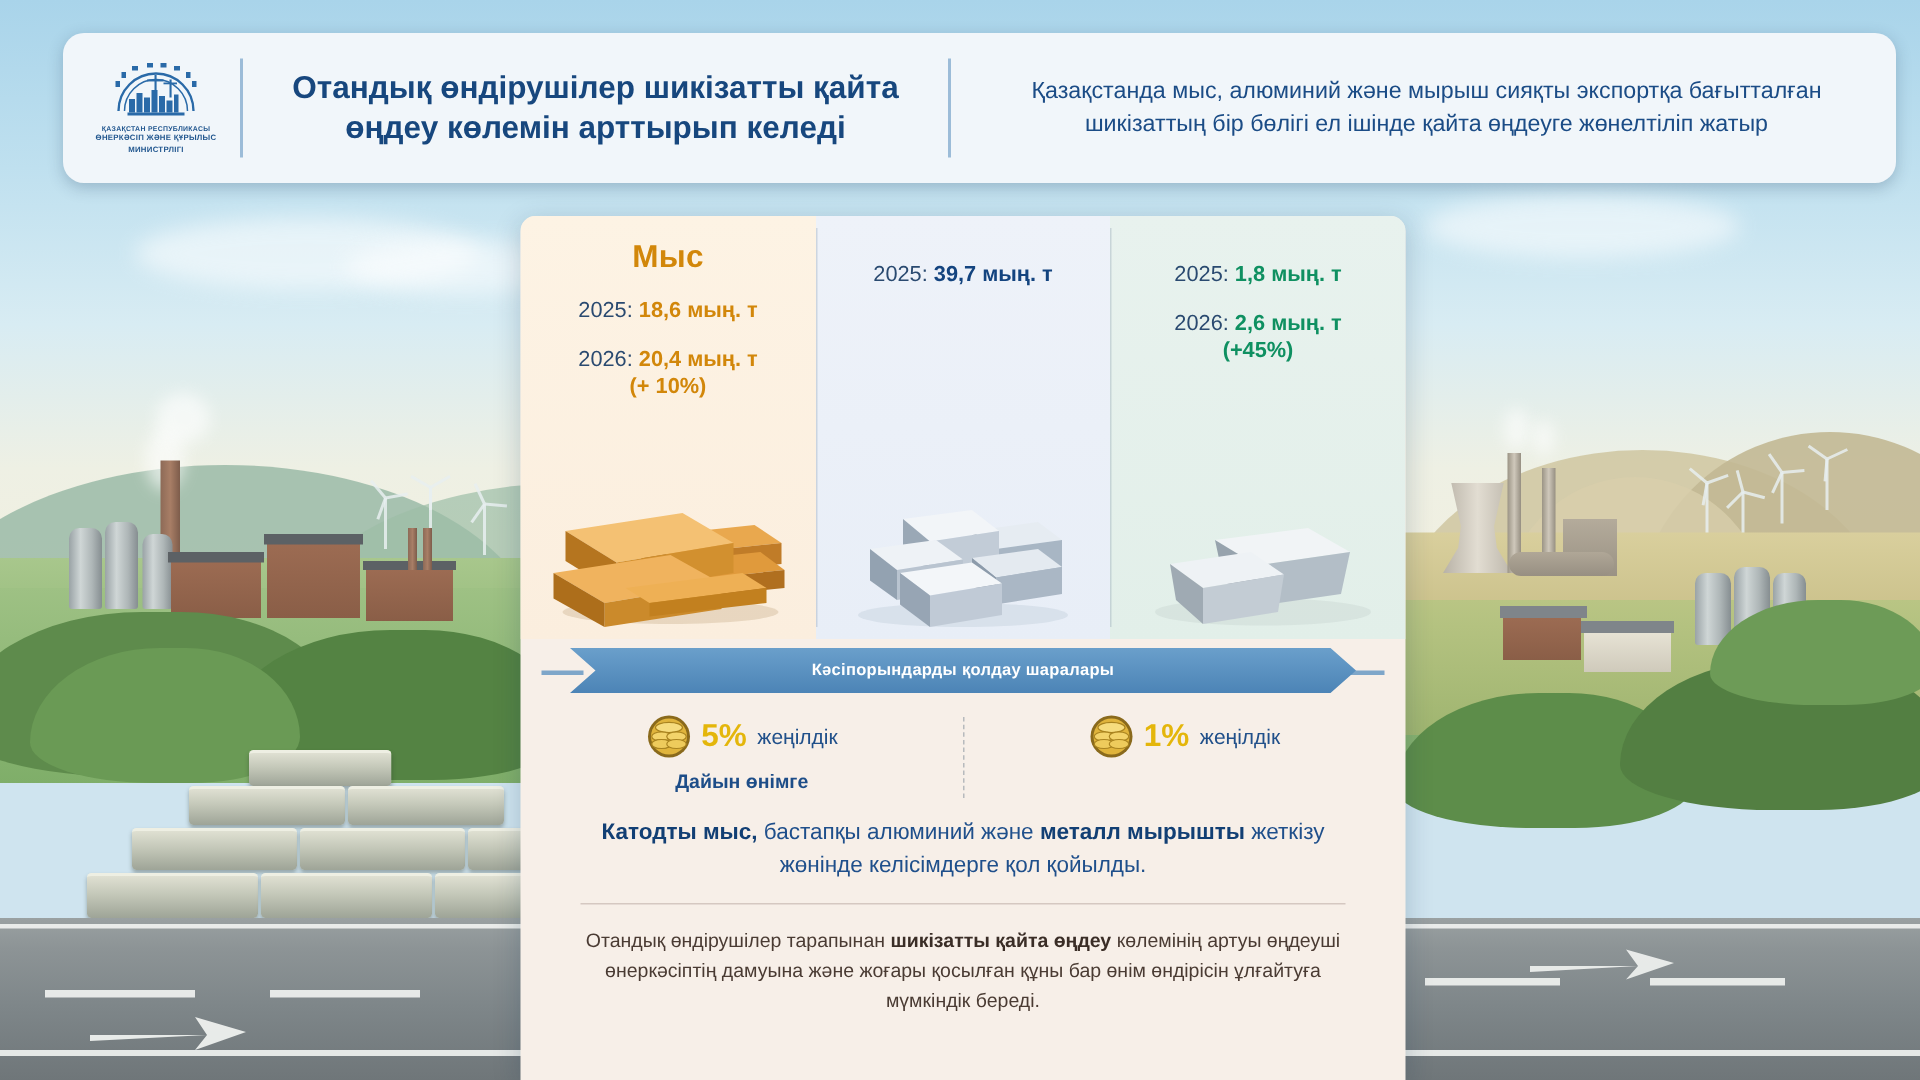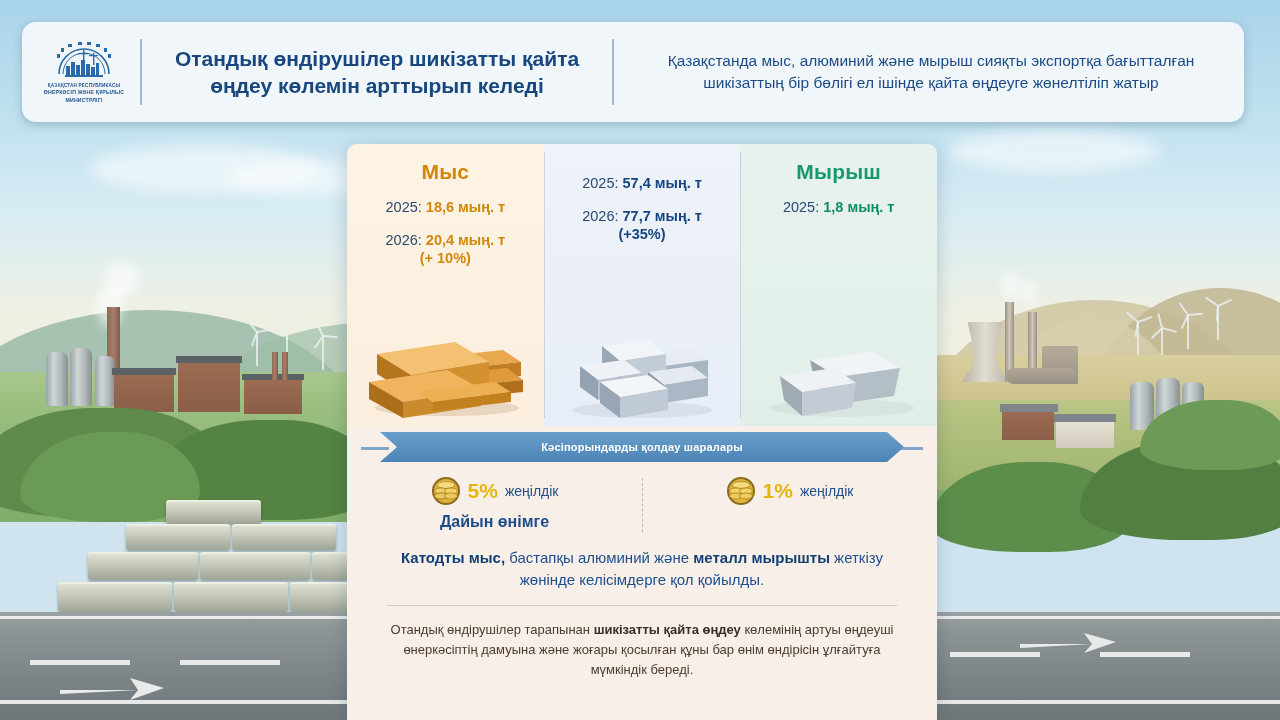"Отандық өндірушілер шикізатты қайта" .header { left: 22px -> 42px }
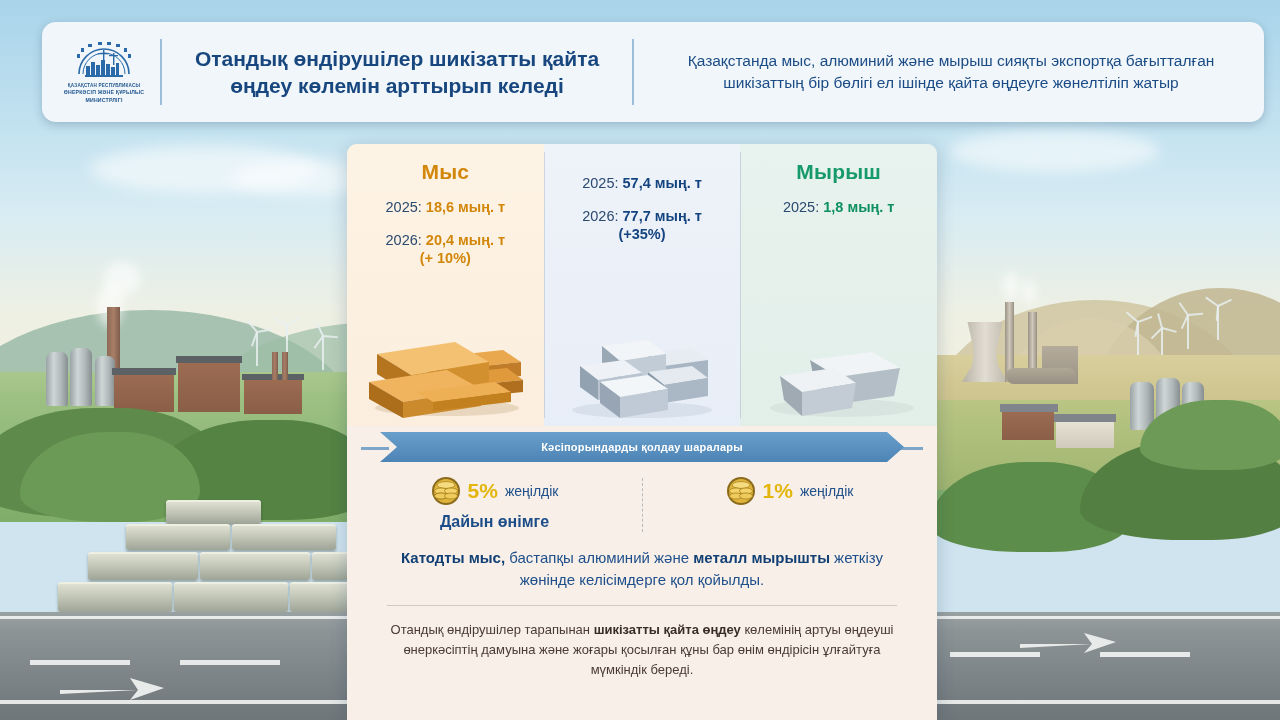"57,4 мың. т" span.val { text: 57,4 -> 39,7 }
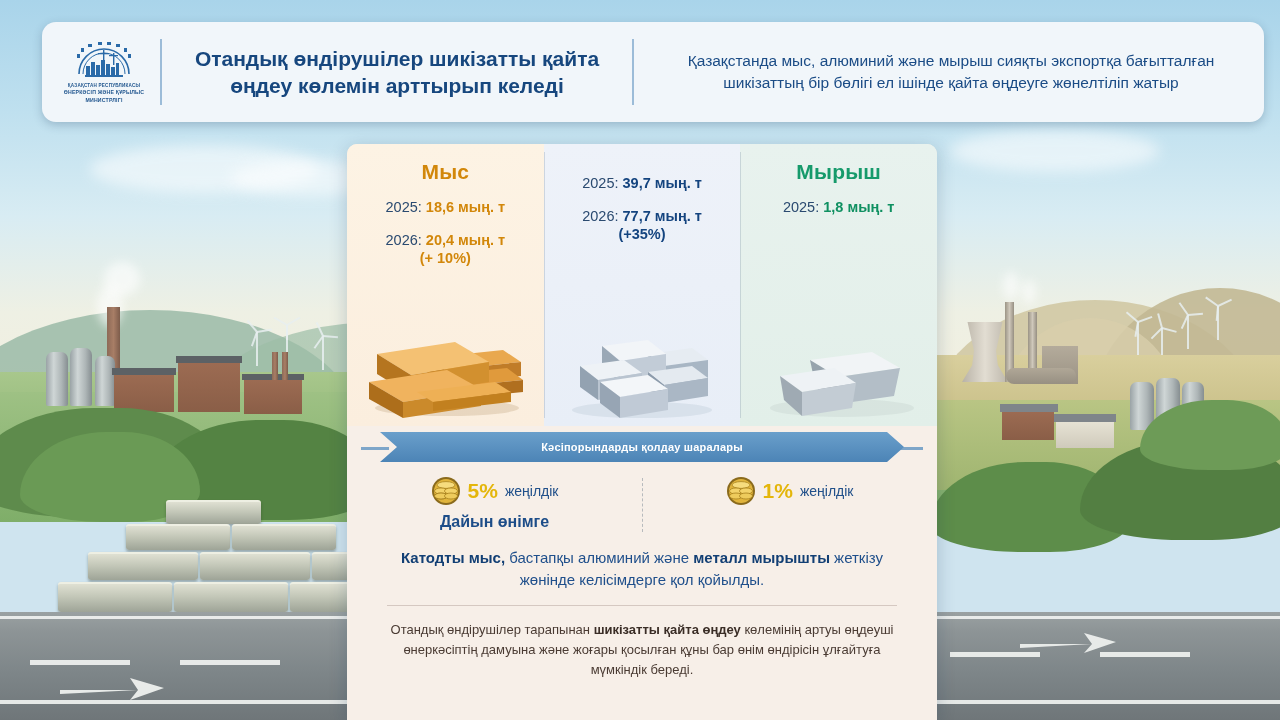"Мырыш" div.card-title { html: <div>Мырыш</div> -> none }
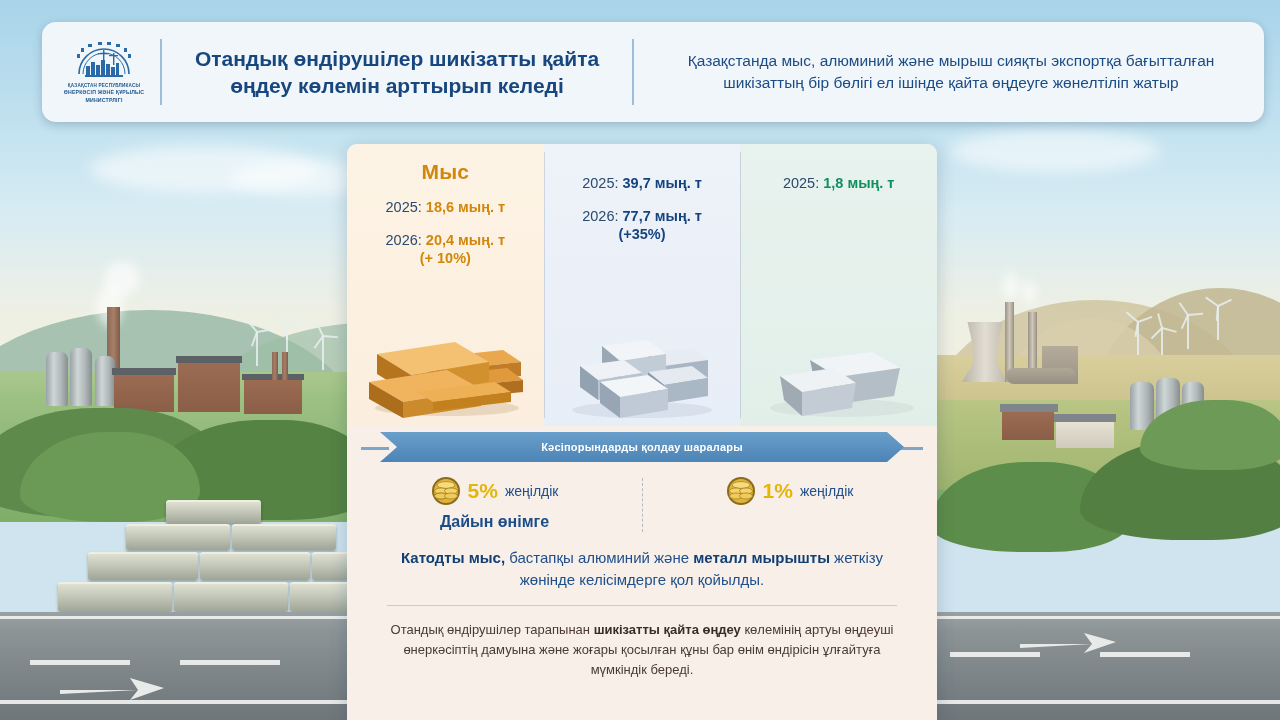"2026: 77,7 мың. т" div.row { html: <div> <span>2026:</span> <span>77,7 мың. т</span> <span>(+35%)</span> </div> -> none }
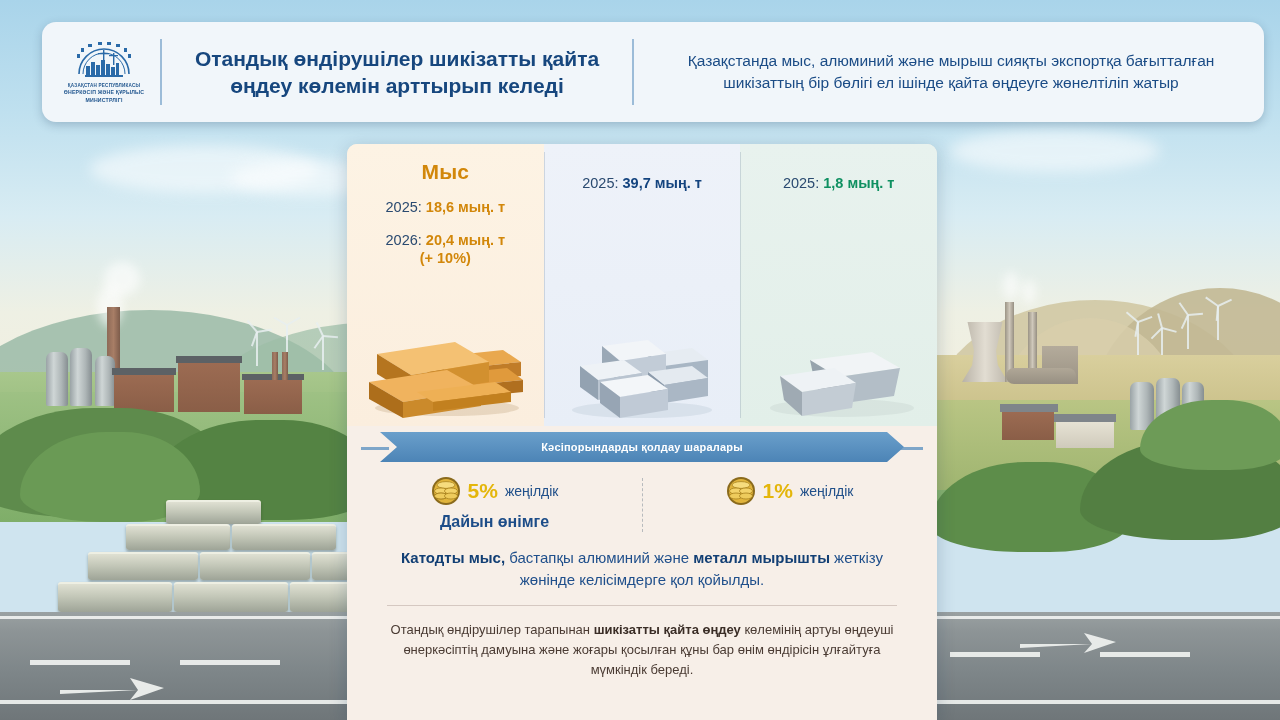"2026: 2,6 мың. т" div.row { html: none -> <div> <span>2026:</span> <span>2,6 мың. т</span> <span>(+45%)</span> </div> }
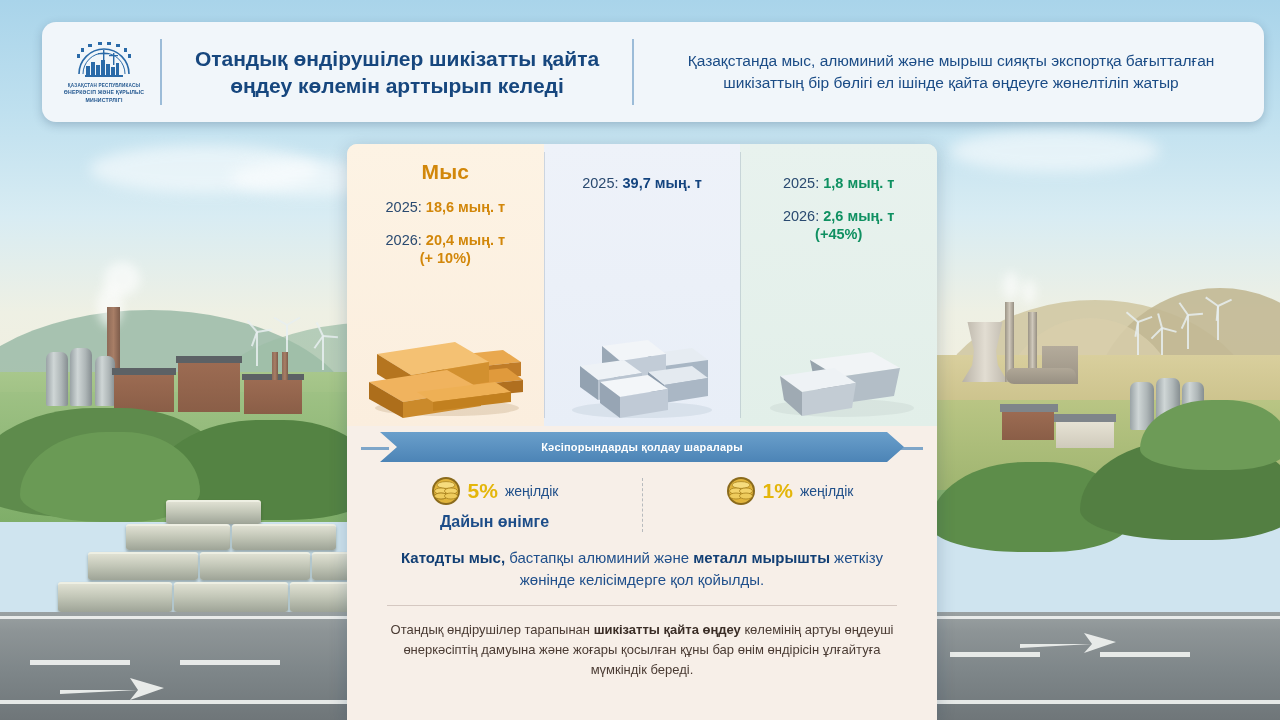"Дайын өнімге" .disc-sub { font-size: 16px -> 13px }
